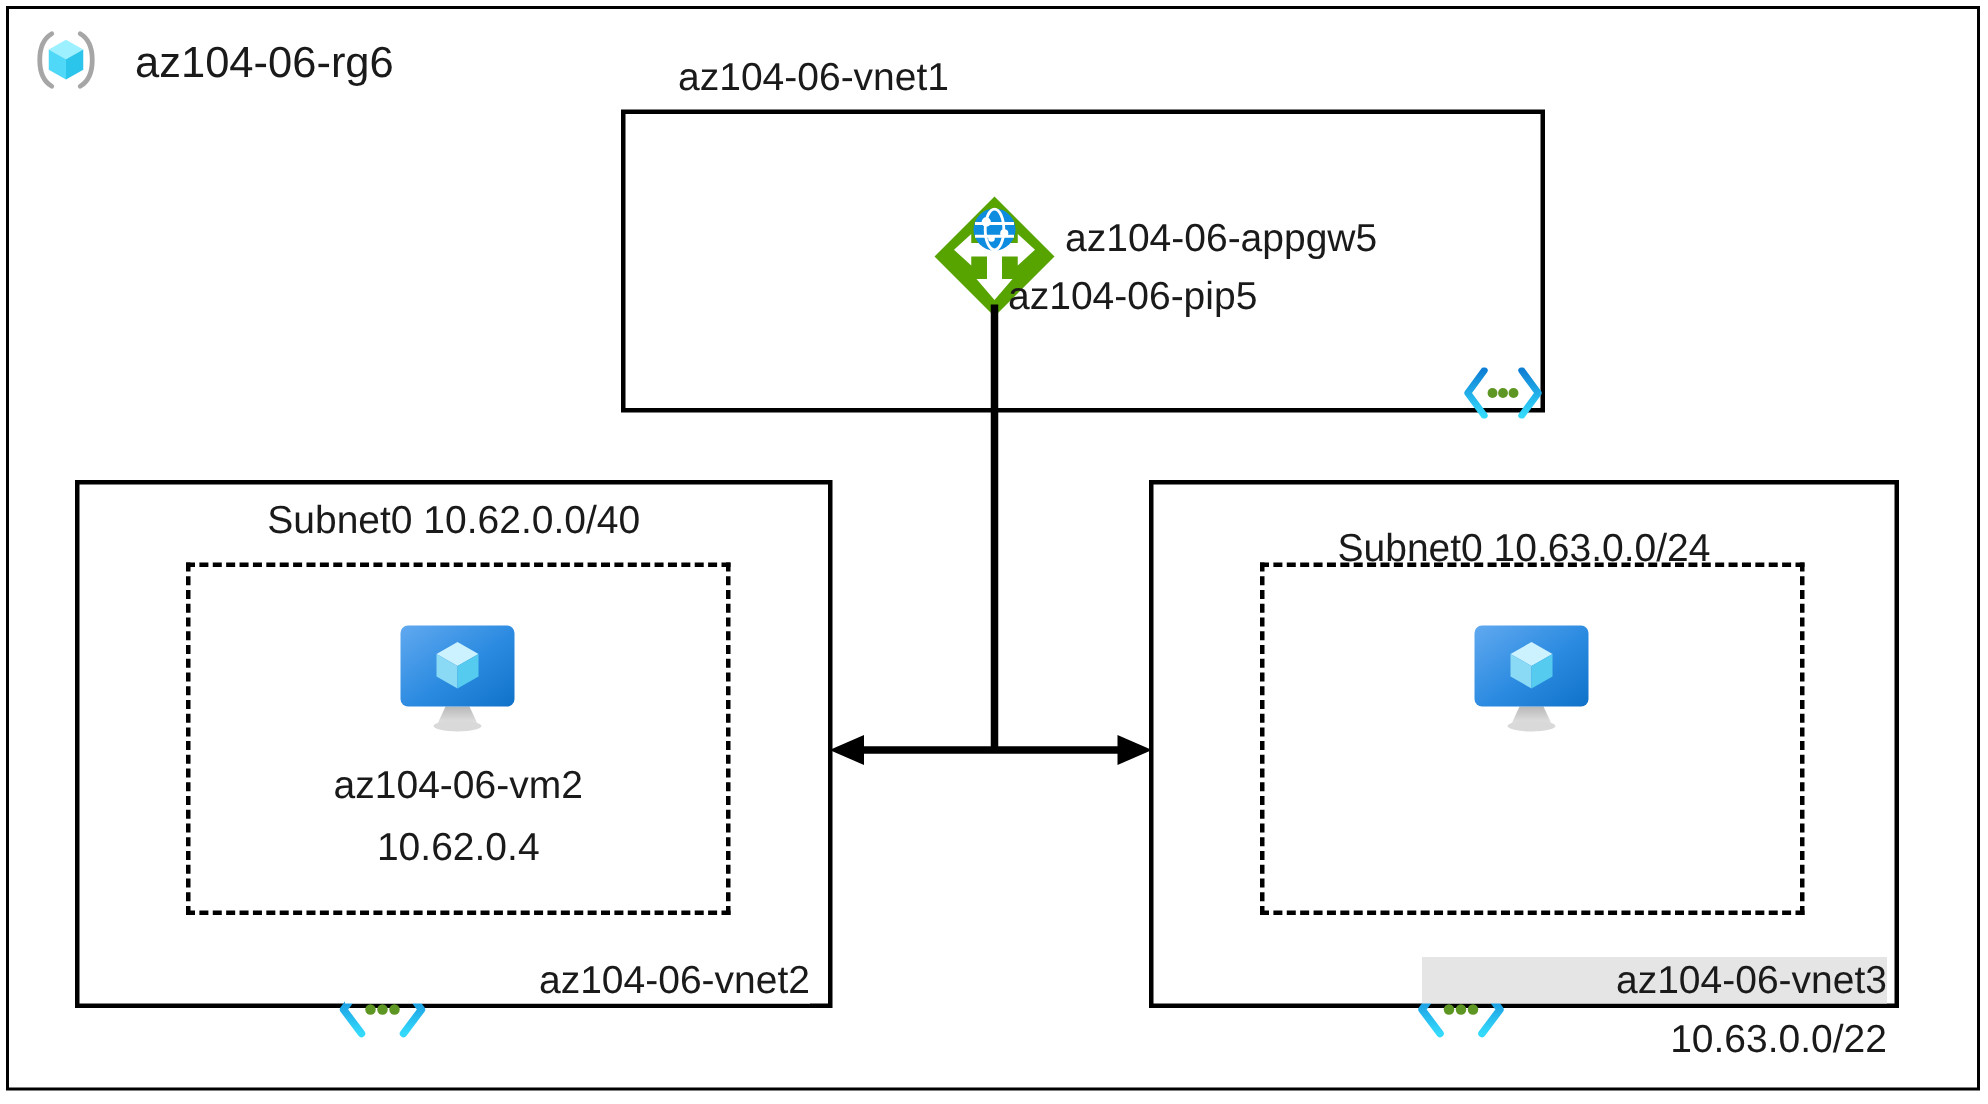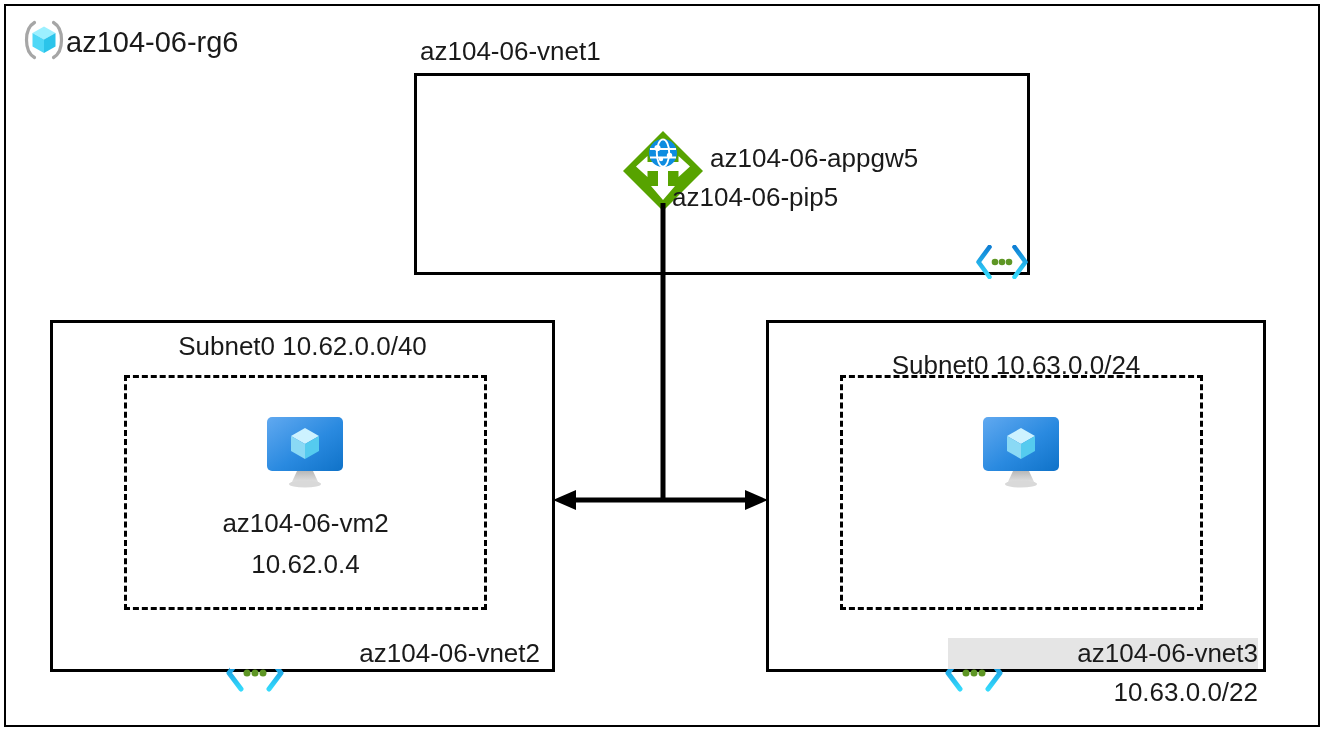"az104-06-rg6" .rg-header { gap: 0 -> 24px }
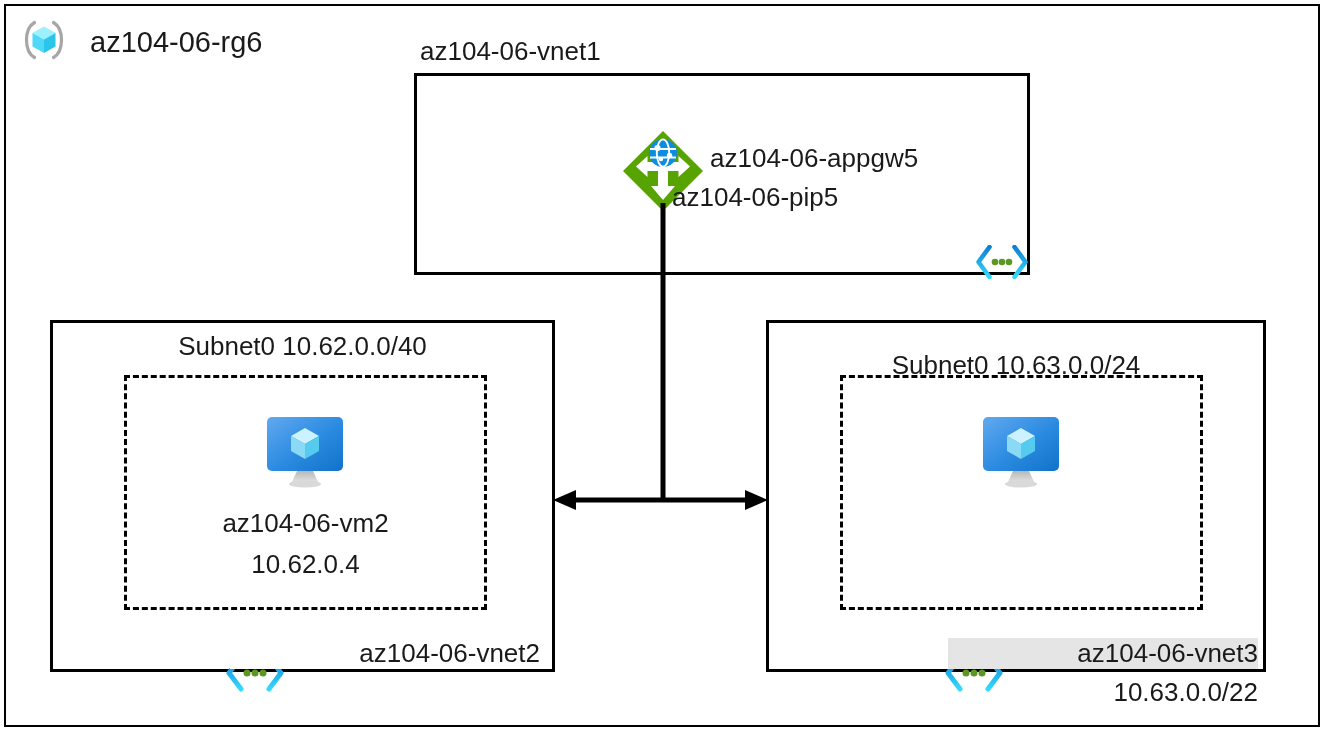"az104-06-vnet1" div.label { left: 420px -> 452px }
